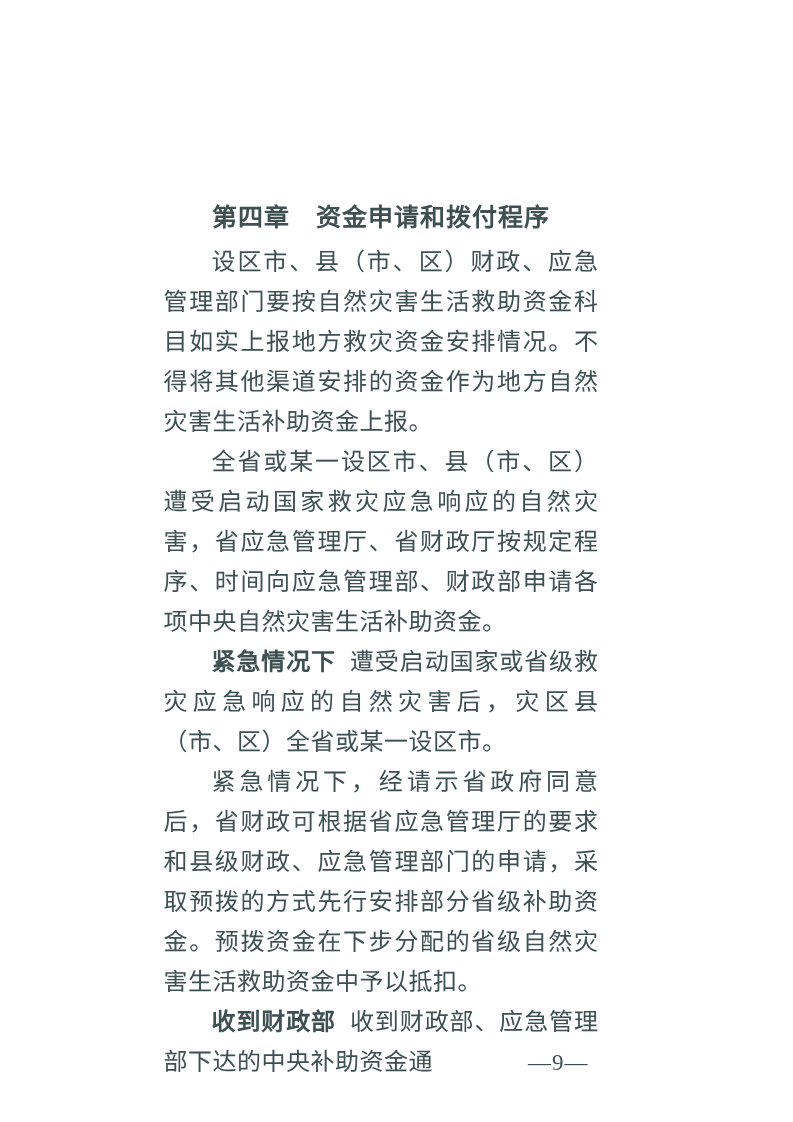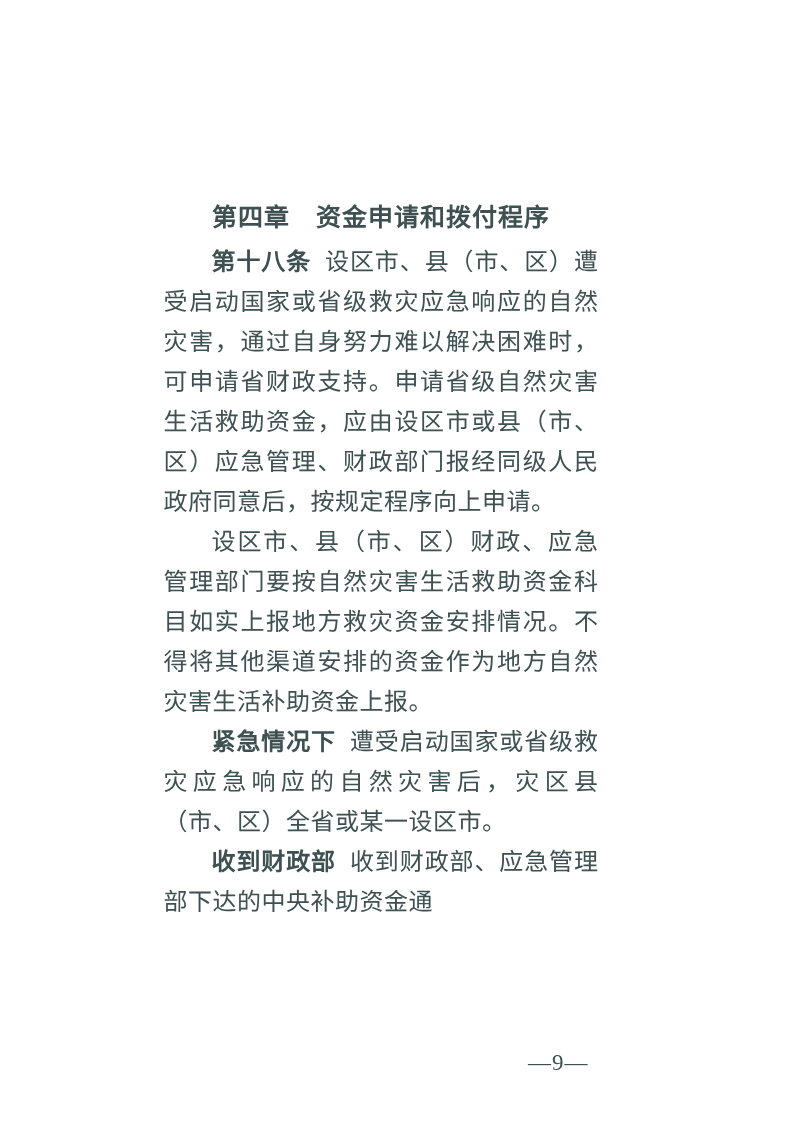"第十八条" p.para { html: <p><b>第十八条</b><span>设区市、县（市、区）遭受启动国家或省级救灾应急响应的自然灾害，通过自身努力难以解决困难时，可申请省财政支持。申请省级自然灾害生活救助资金，应由设区市或县（市、区）应急管理、财政部门报经同级人民政府同意后，按规定程序向上申请。</span></p> -> none }
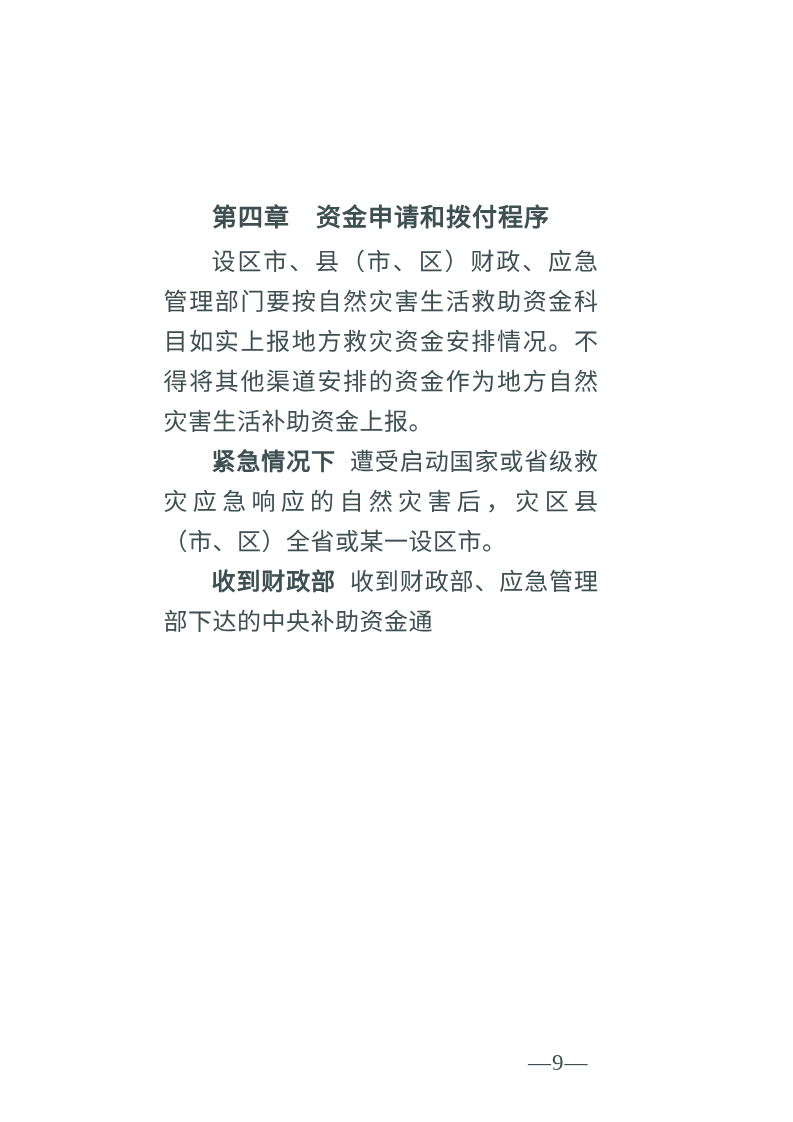"全省或某一设区市、县（市、区）遭受启动国家救灾应急响应的自然灾害，省应急管理厅、" p.para { html: none -> <p><span>全省或某一设区市、县（市、区）遭受启动国家救灾应急响应的自然灾害，省应急管理厅、省财政厅按规定程序、时间向应急管理部、财政部申请各项中央自然灾害生活补助资金。</span></p> }
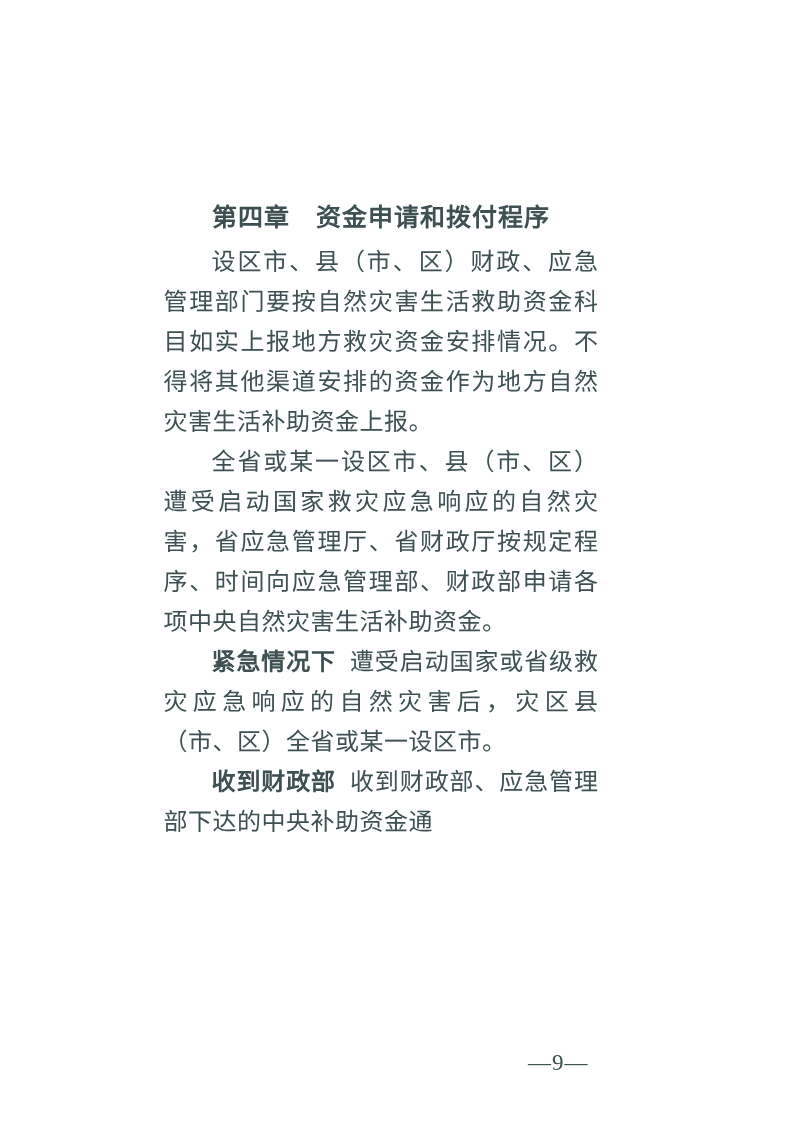"紧急情况下，经请示省政府同意后，省财政可根据省应急管理厅的要求和县级财政、应急管" p.para { html: none -> <p><span>紧急情况下，经请示省政府同意后，省财政可根据省应急管理厅的要求和县级财政、应急管理部门的申请，采取预拨的方式先行安排部分省级补助资金。预拨资金在下步分配的省级自然灾害生活救助资金中予以抵扣。</span></p> }
